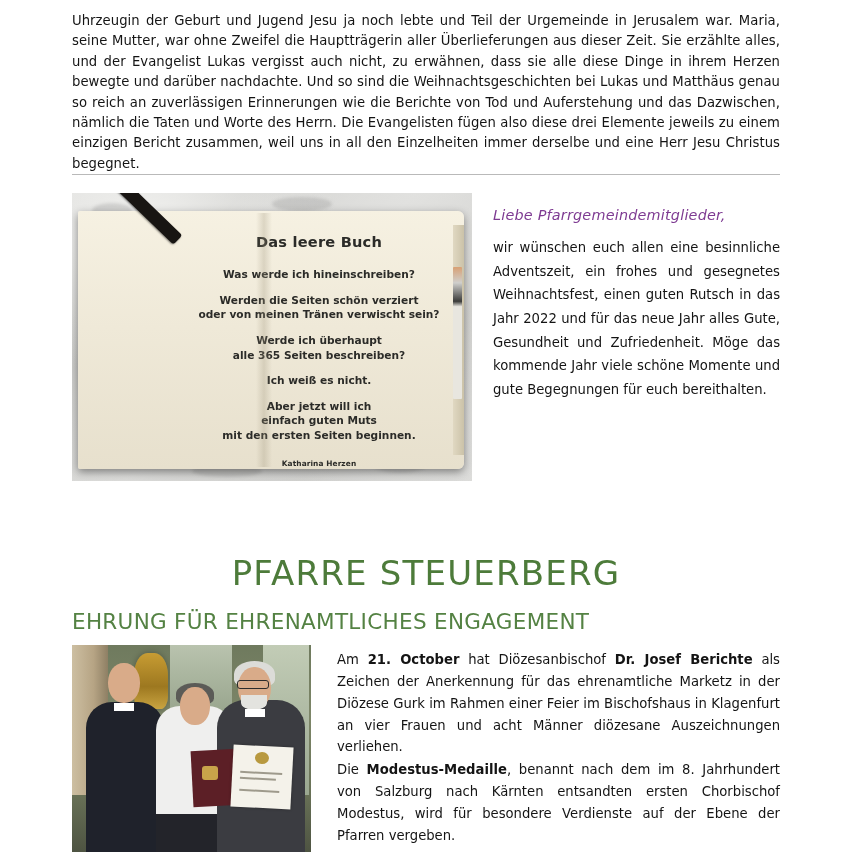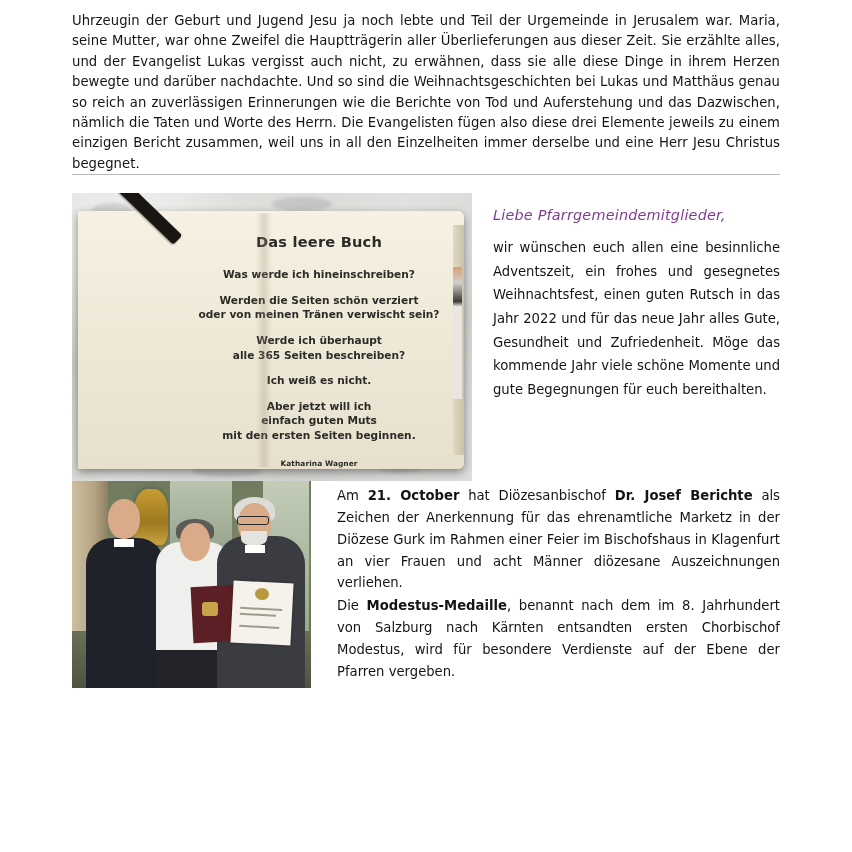"Katharina Wagner" div.book-author { text: Wagner -> Herzen }
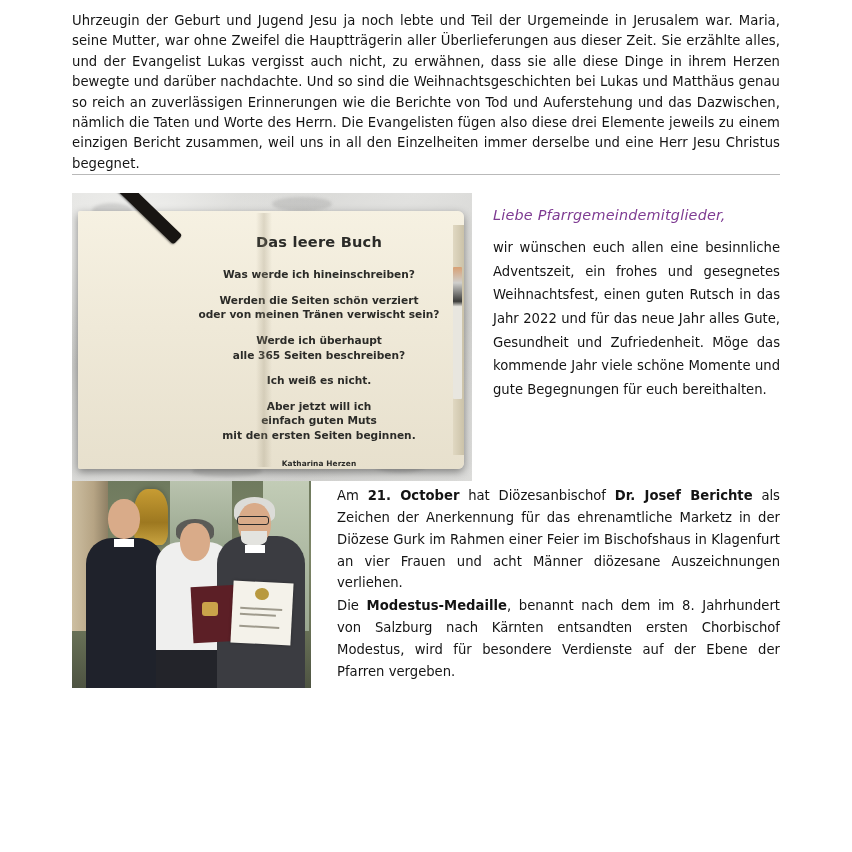"PFARRE STEUERBERG" div.parish-title { html: none -> <div>PFARRE STEUERBERG</div> }
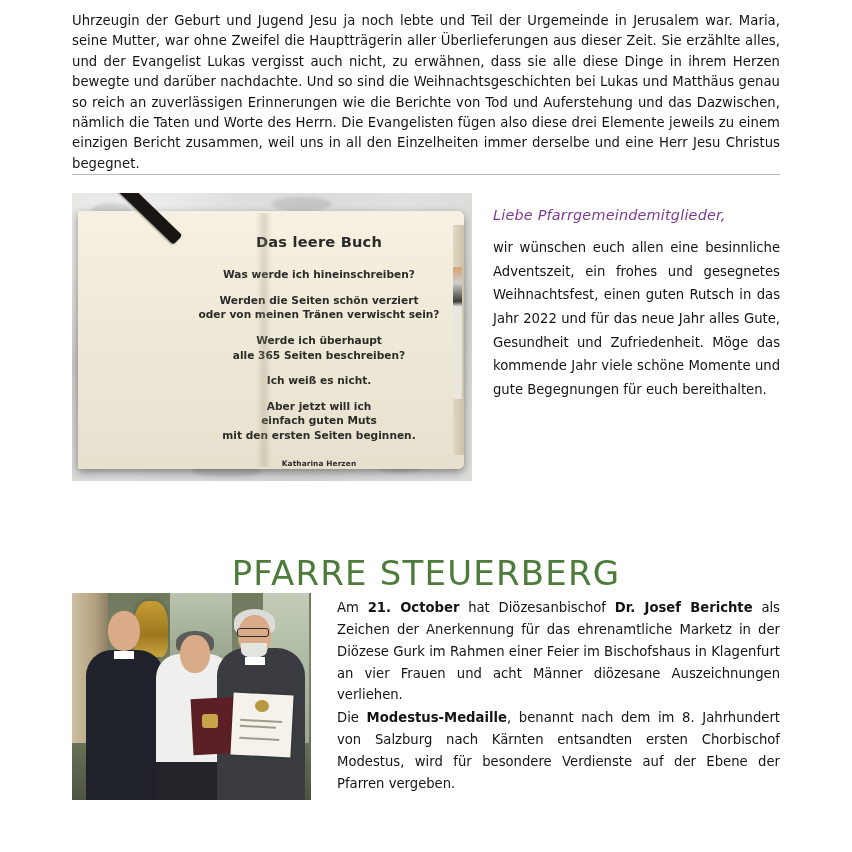"EHRUNG FÜR EHRENAMTLICHES ENGAGEMENT" div.parish-sub { html: none -> <div>EHRUNG FÜR EHRENAMTLICHES ENGAGEMENT</div> }
